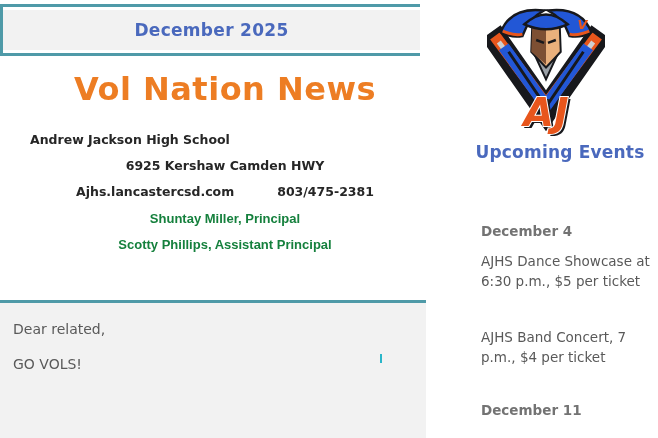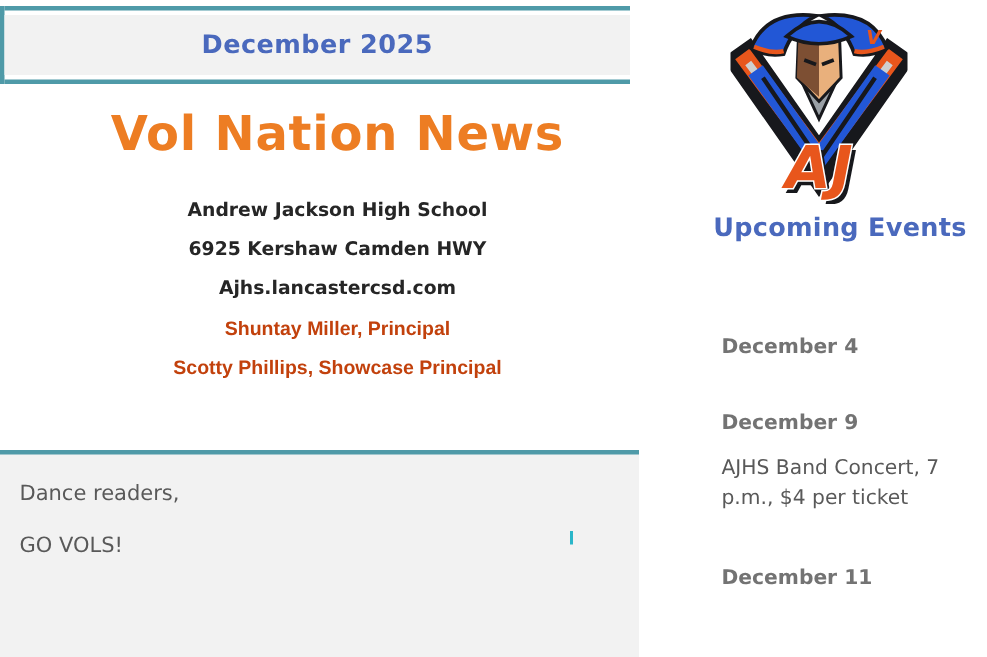"Andrew Jackson High School" .address-block { text-align: center -> none }
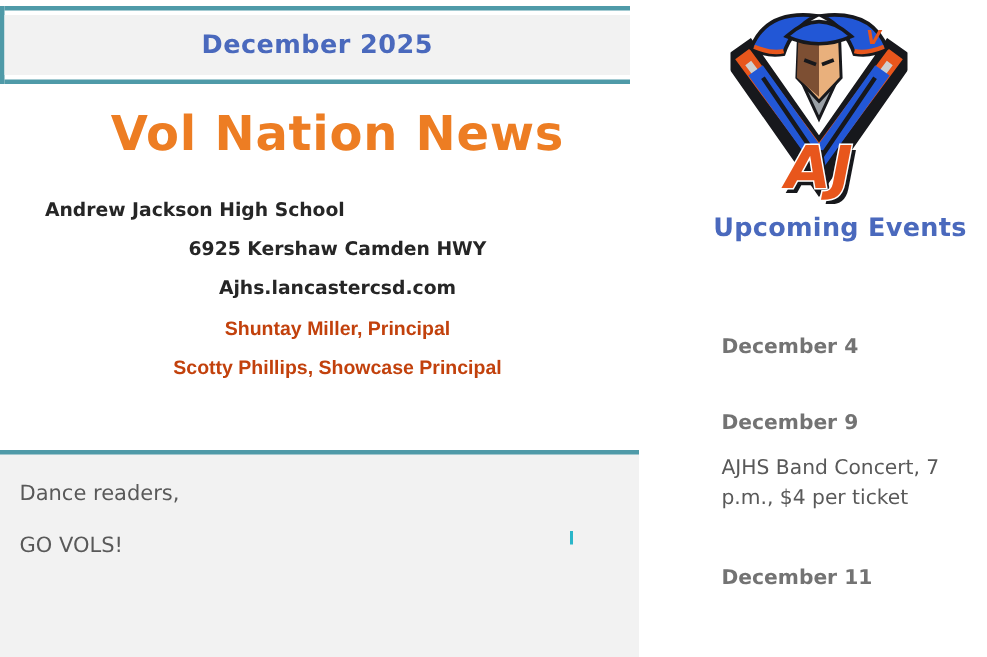"803/475-2381" span { html: none -> <span>803/475-2381</span> }
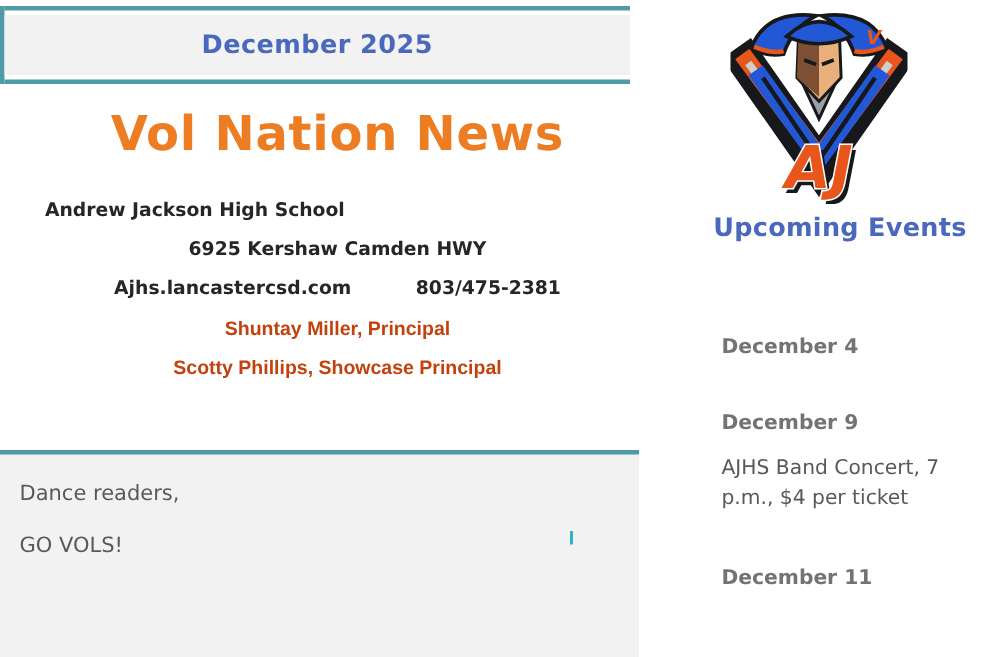"Shuntay Miller, Principal" .staff-block { color: #c2410c -> #15803d }
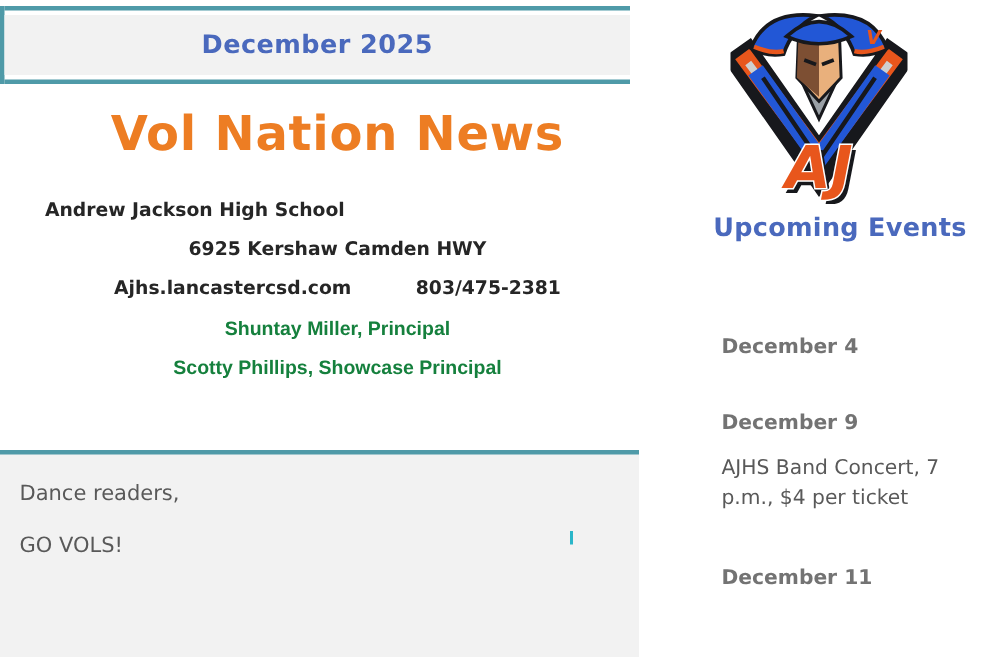"Scotty Phillips, Showcase Principal" div { text: Showcase -> Assistant }
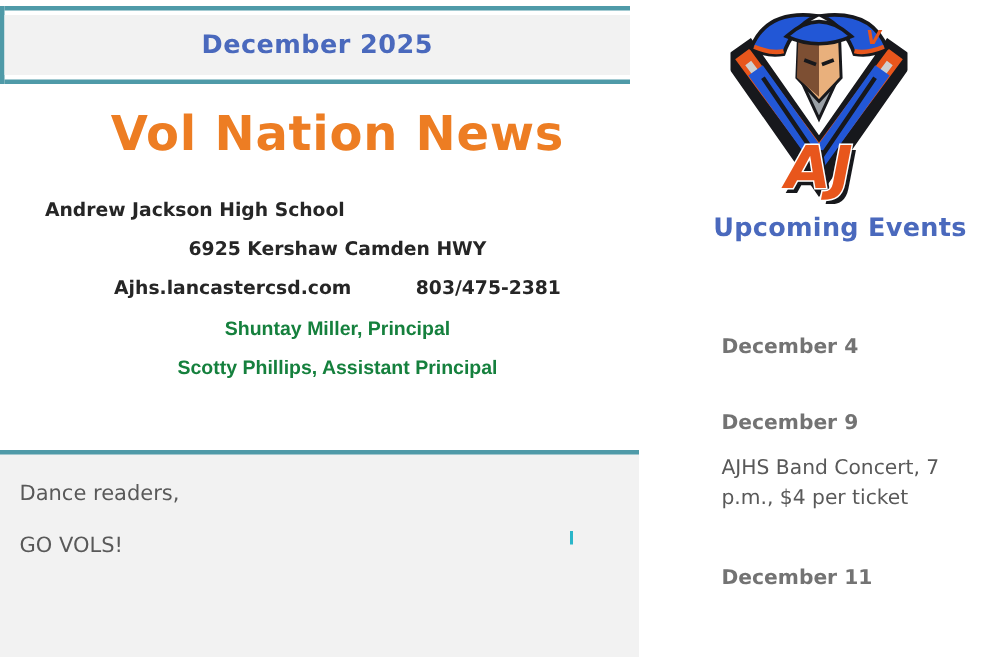"AJHS Dance Showcase at 6:30" div.event-desc { html: none -> <div>AJHS Dance Showcase at 6:30 p.m., $5 per ticket</div> }
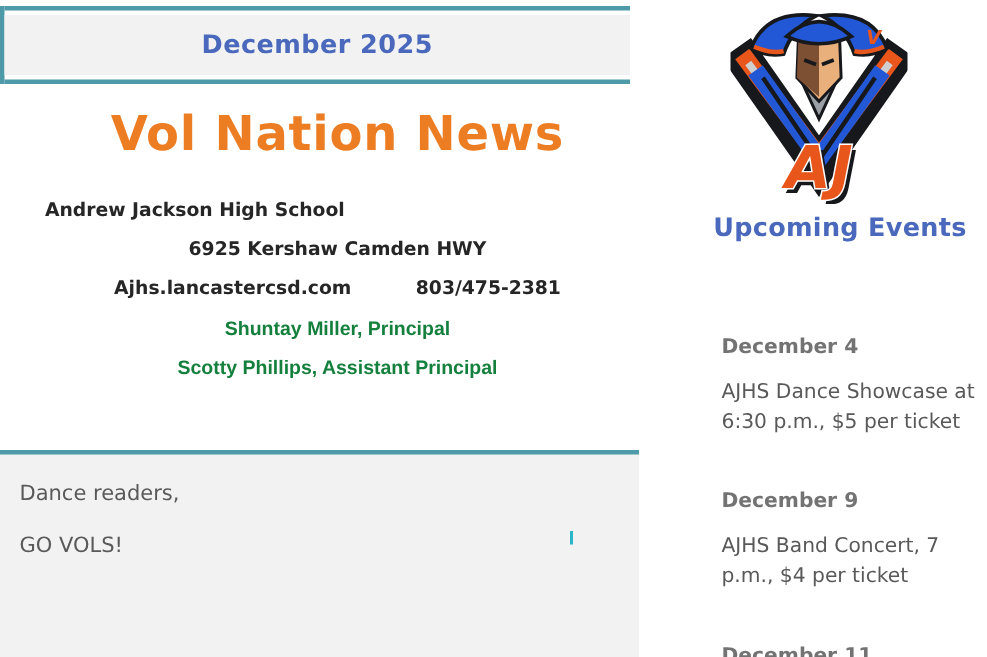"Dance readers," div.greeting { text: Dance readers -> Dear related }
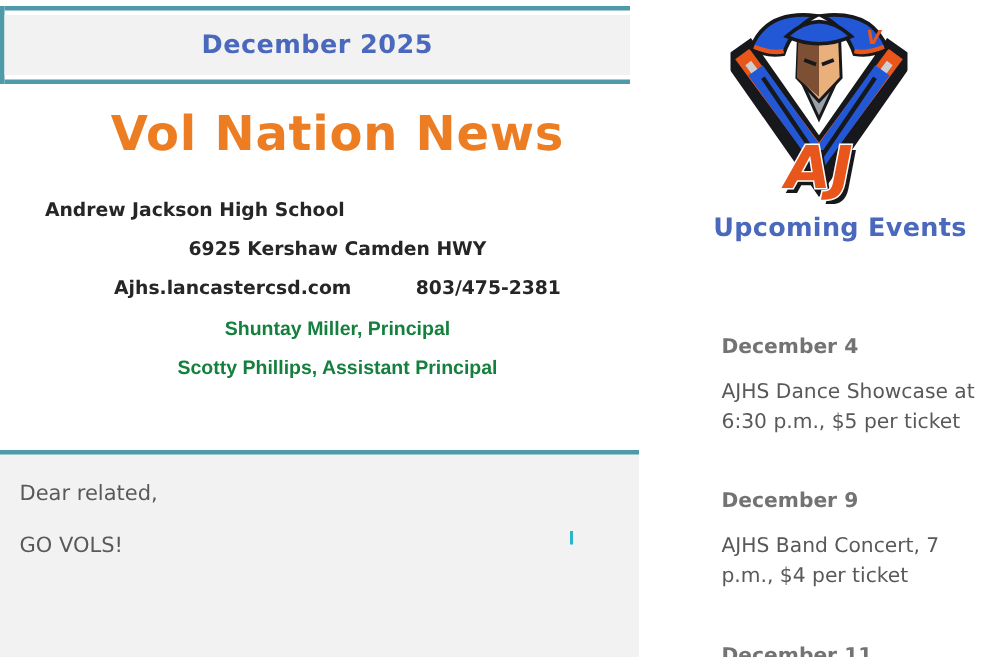"December 9" div.event-date { html: <div>December 9</div> -> none }
